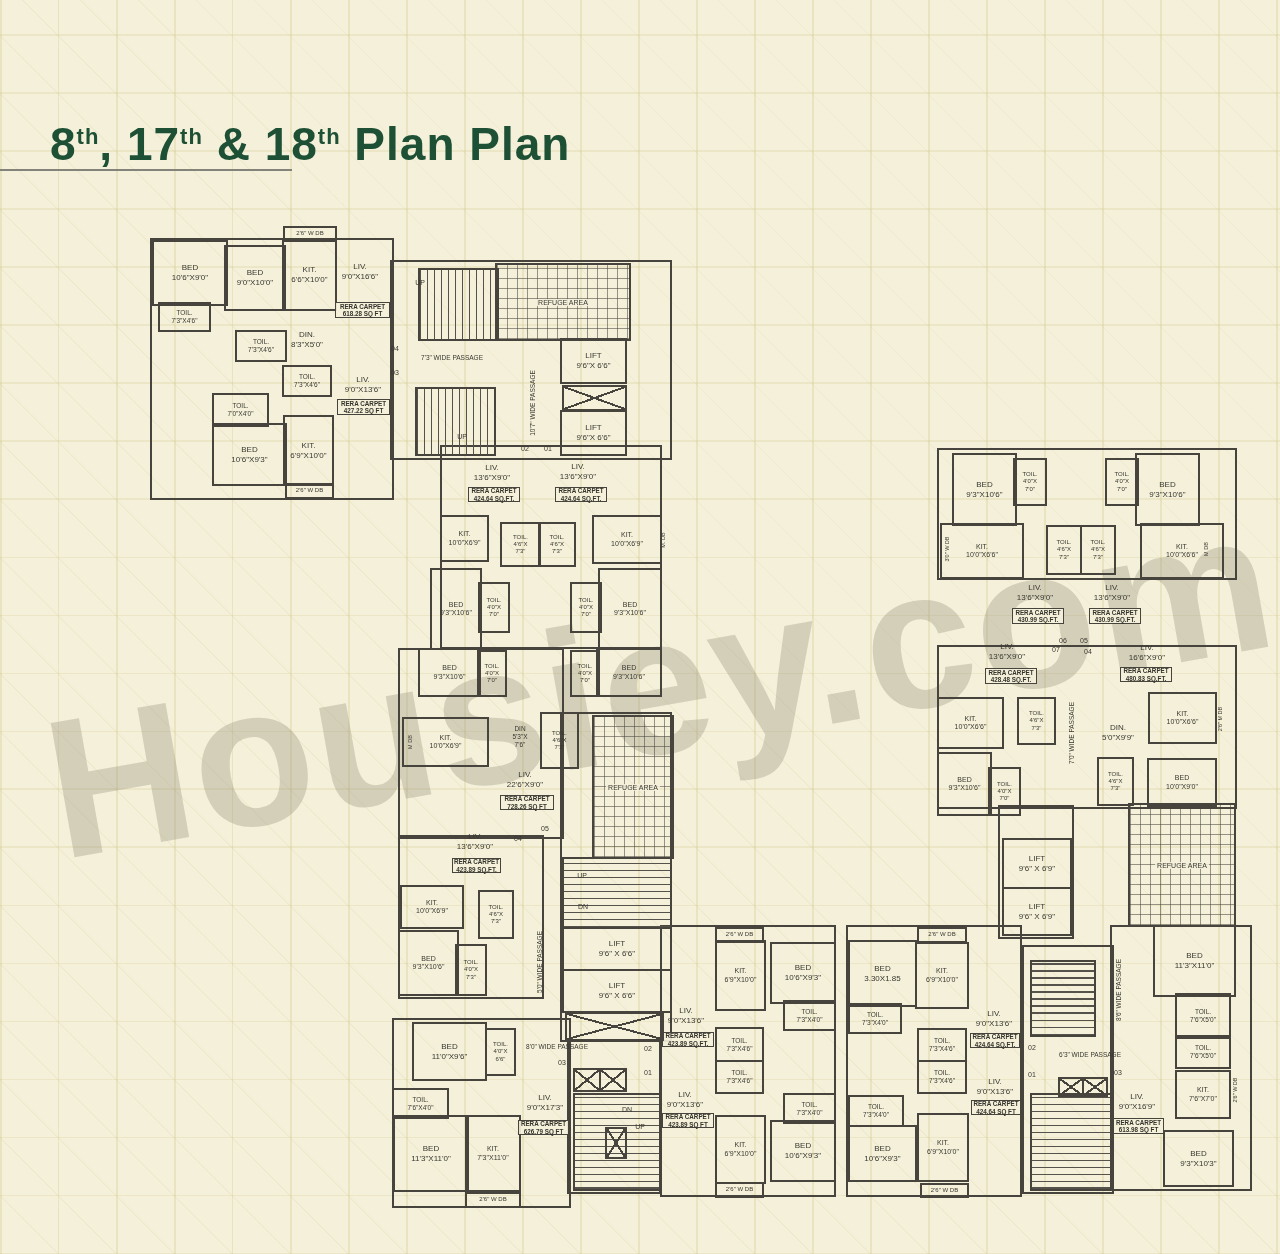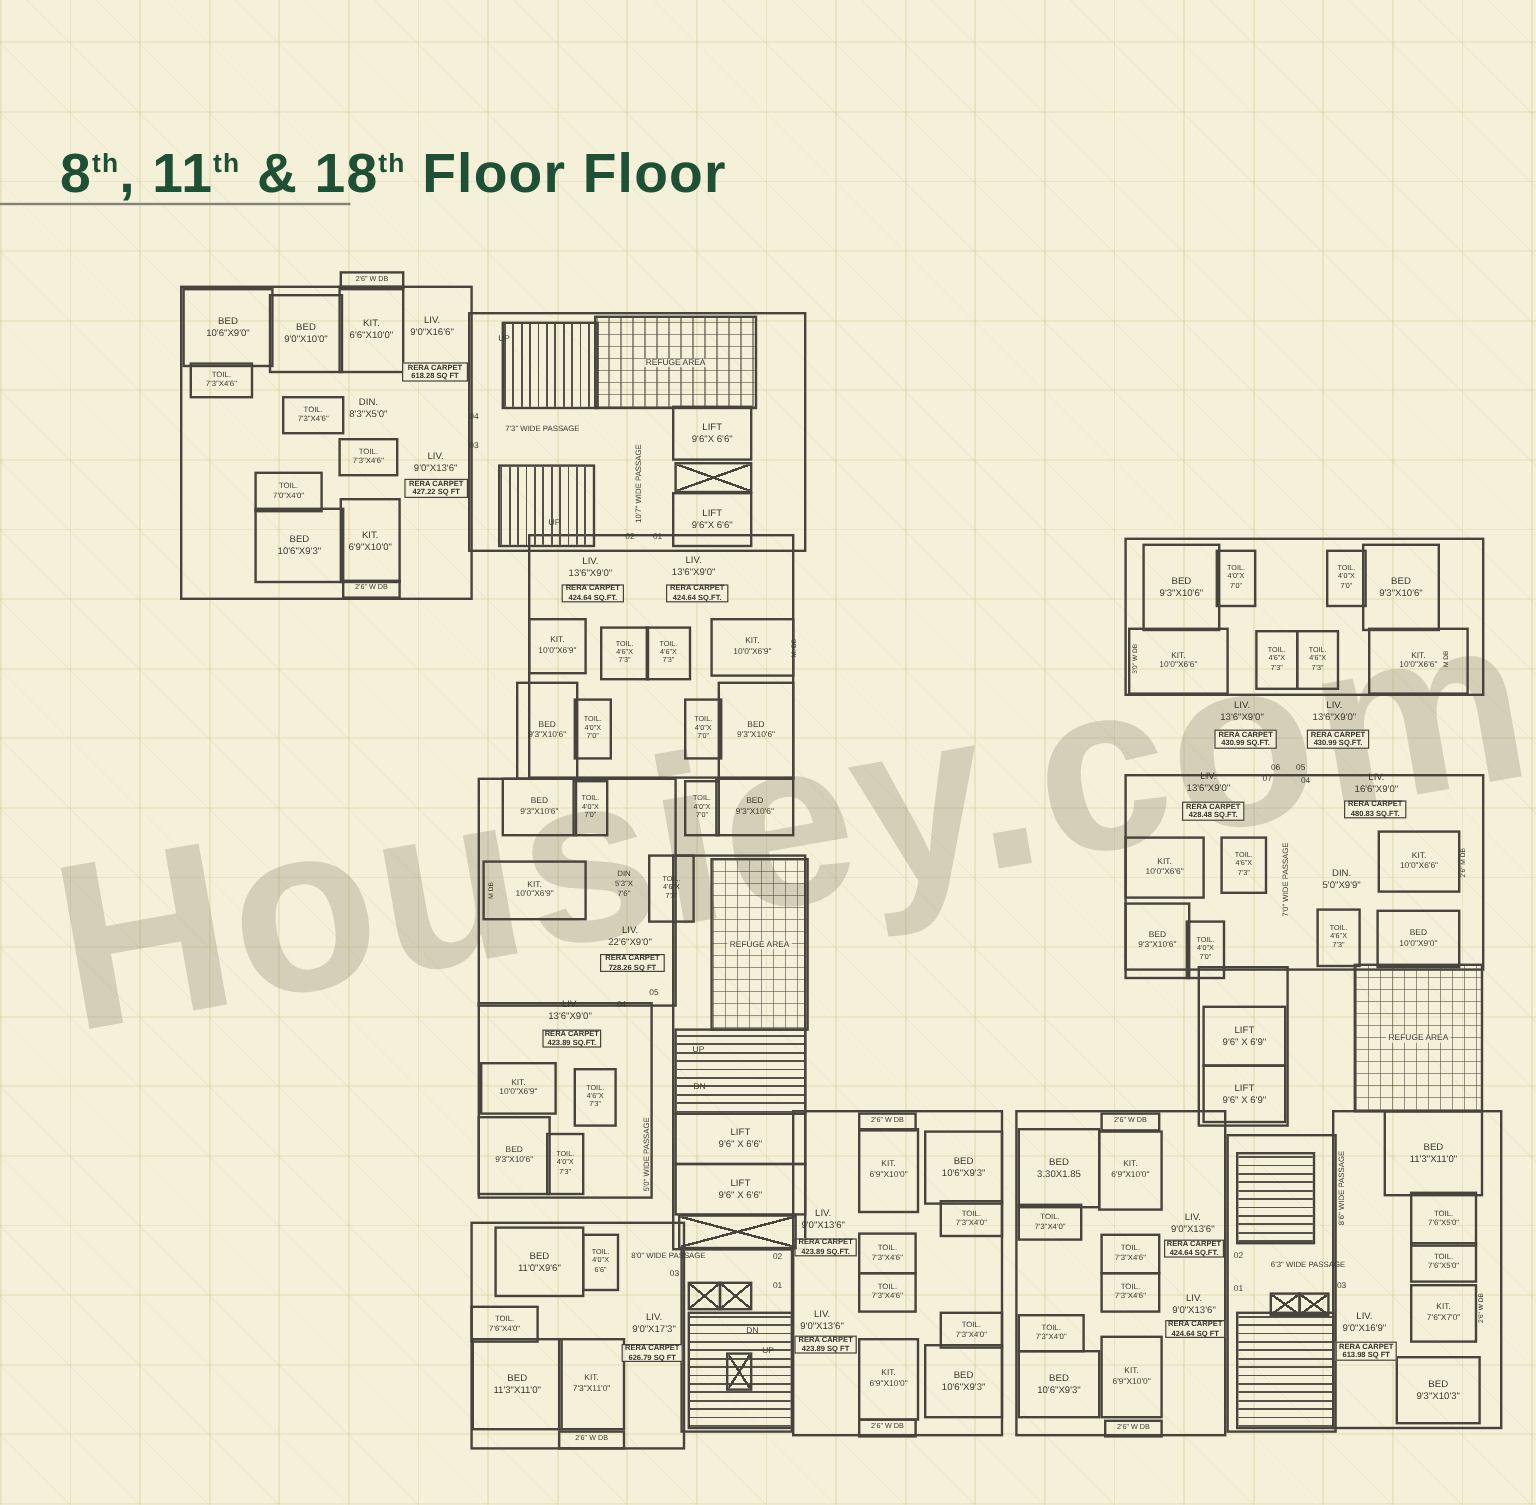", 11" span { text: 11 -> 17 }
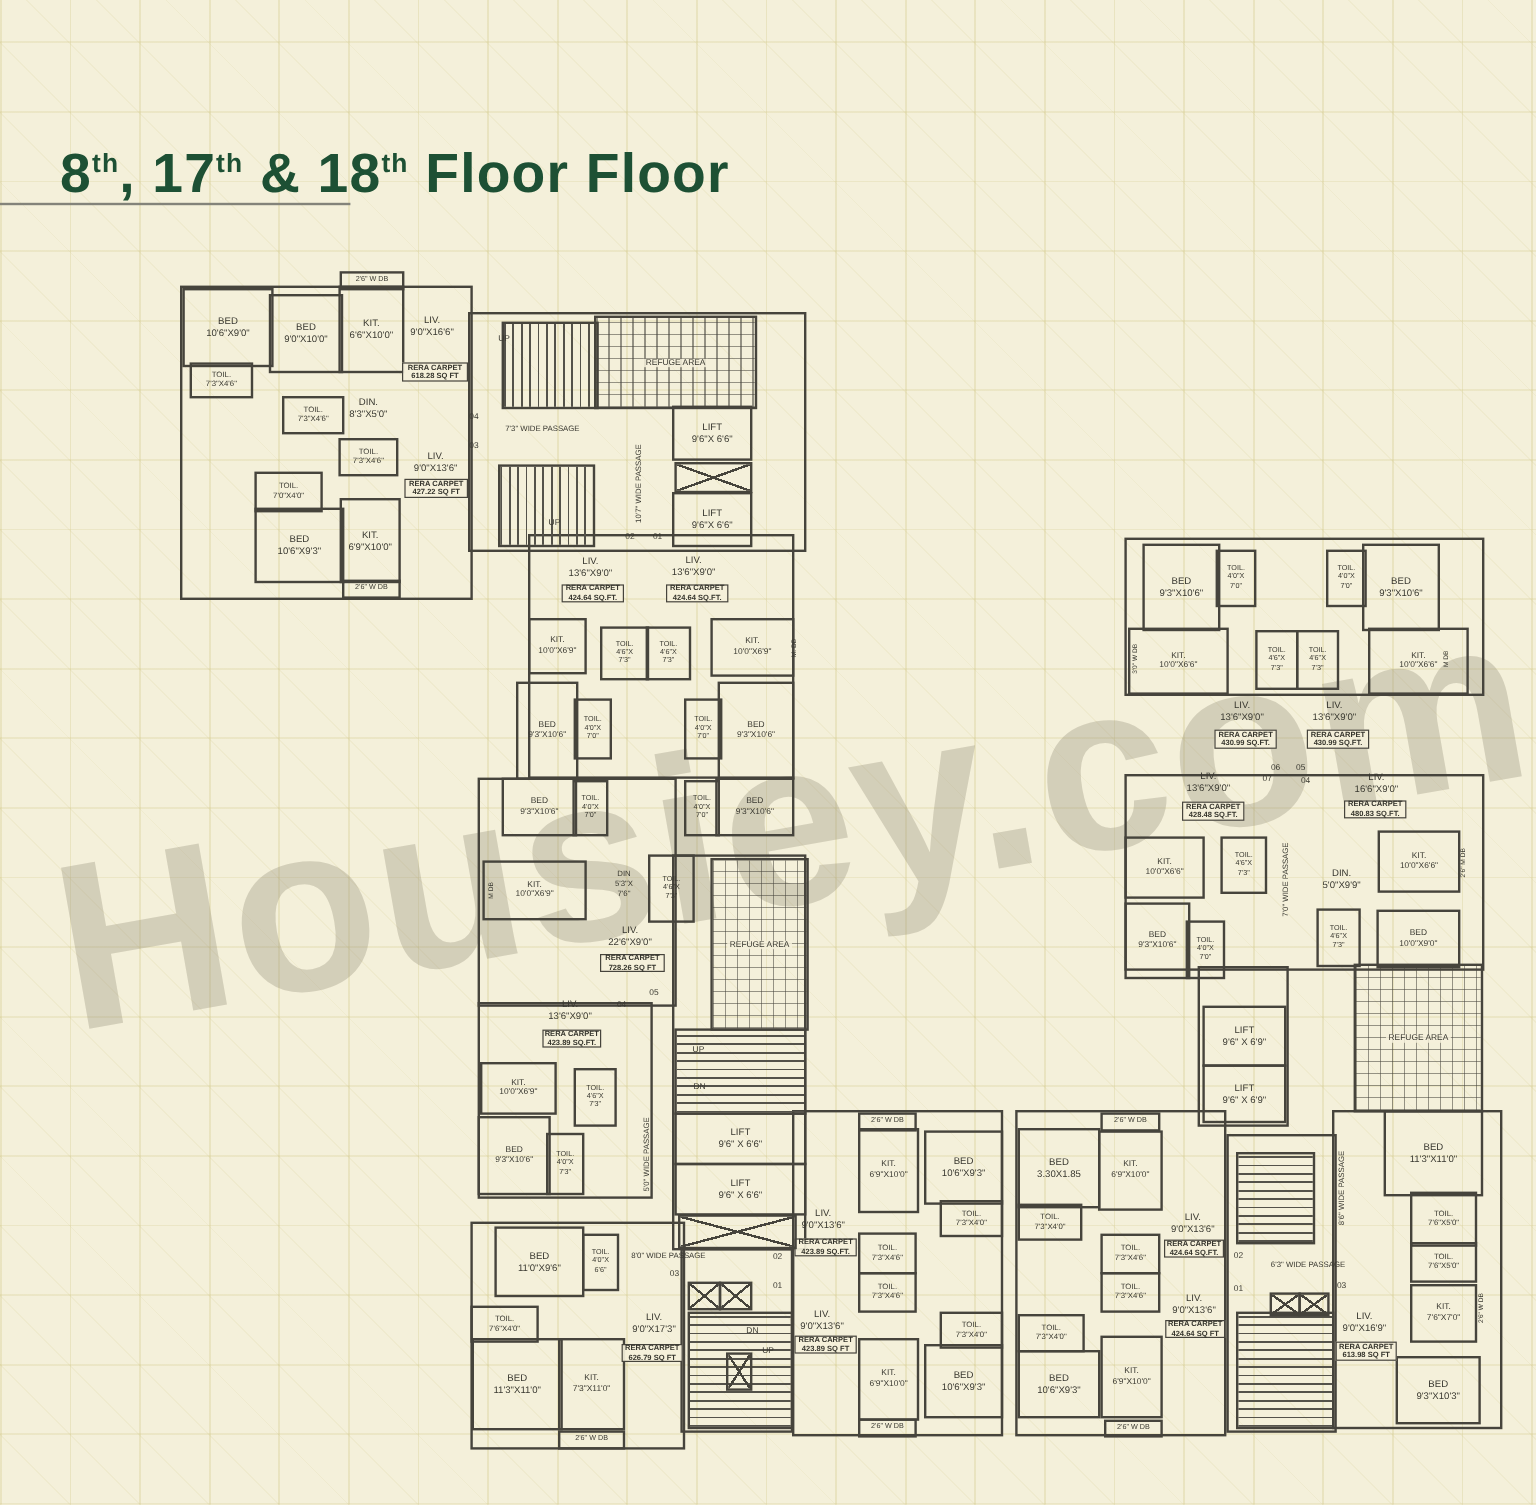"Floor Floor" span { text: Floor Floor -> Plan Plan }
